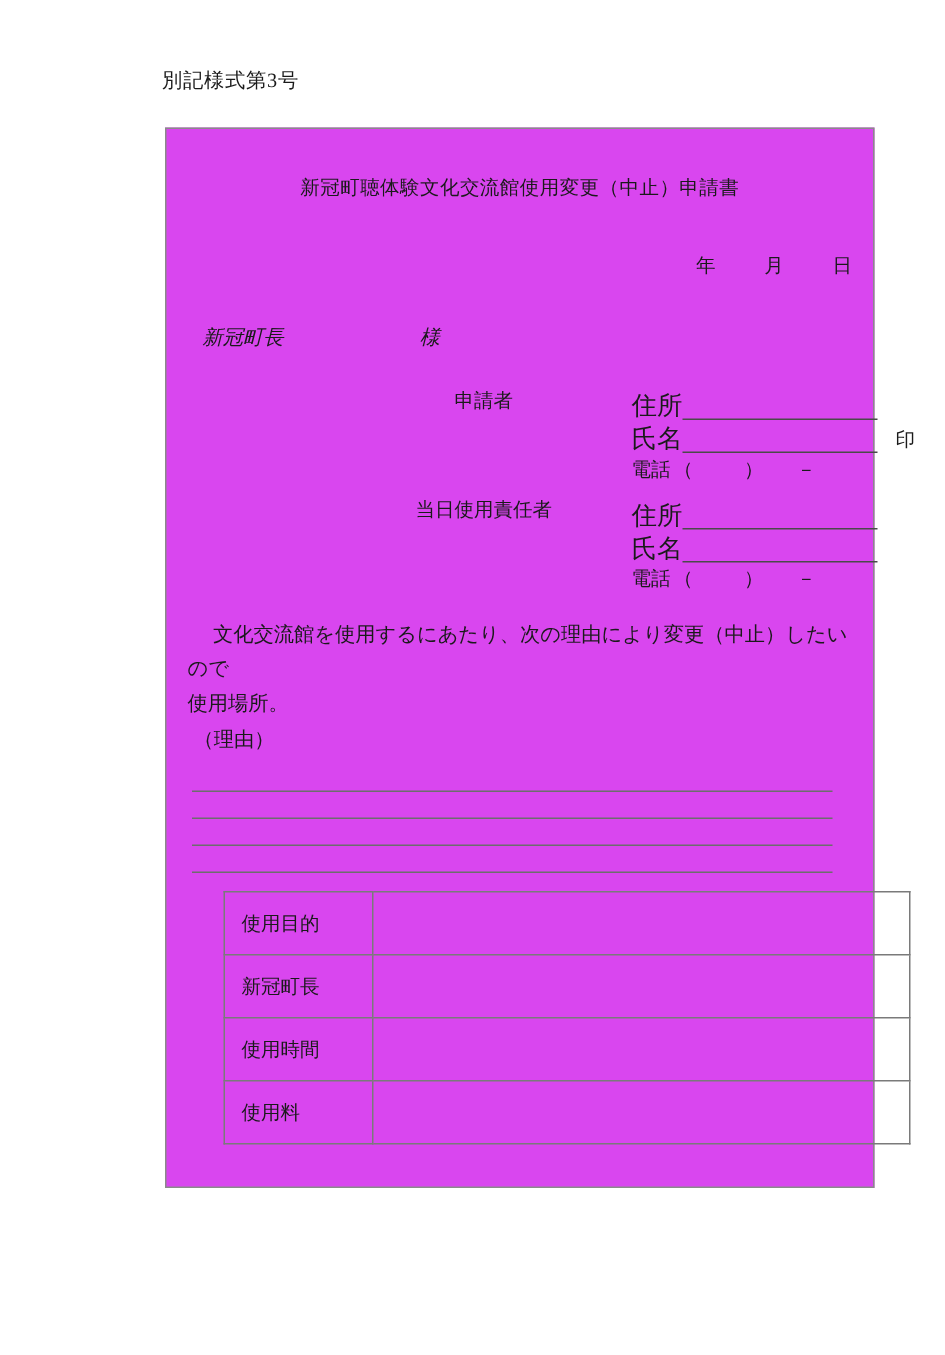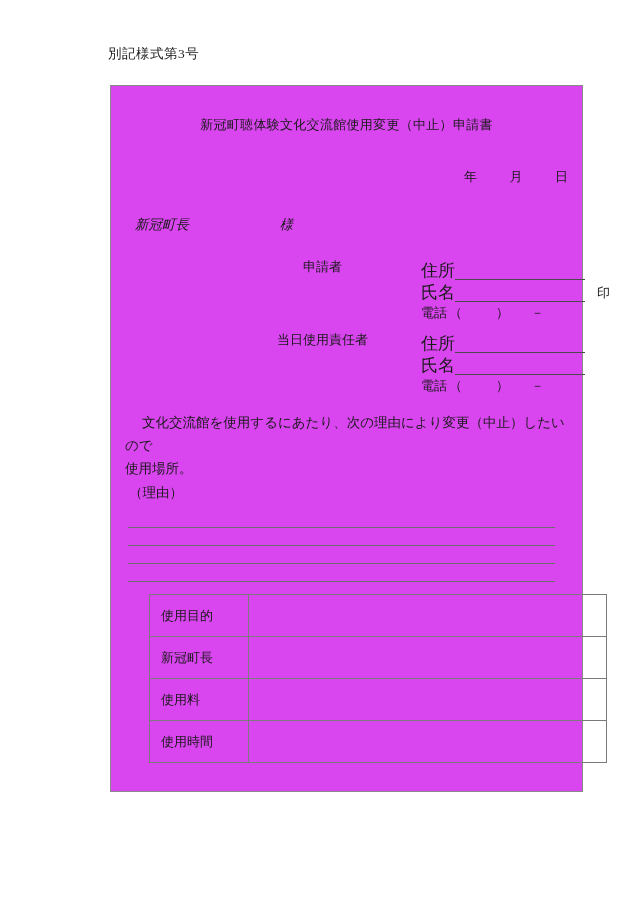"使用料" tr { order: before "使用時間" -> after "使用時間" }
